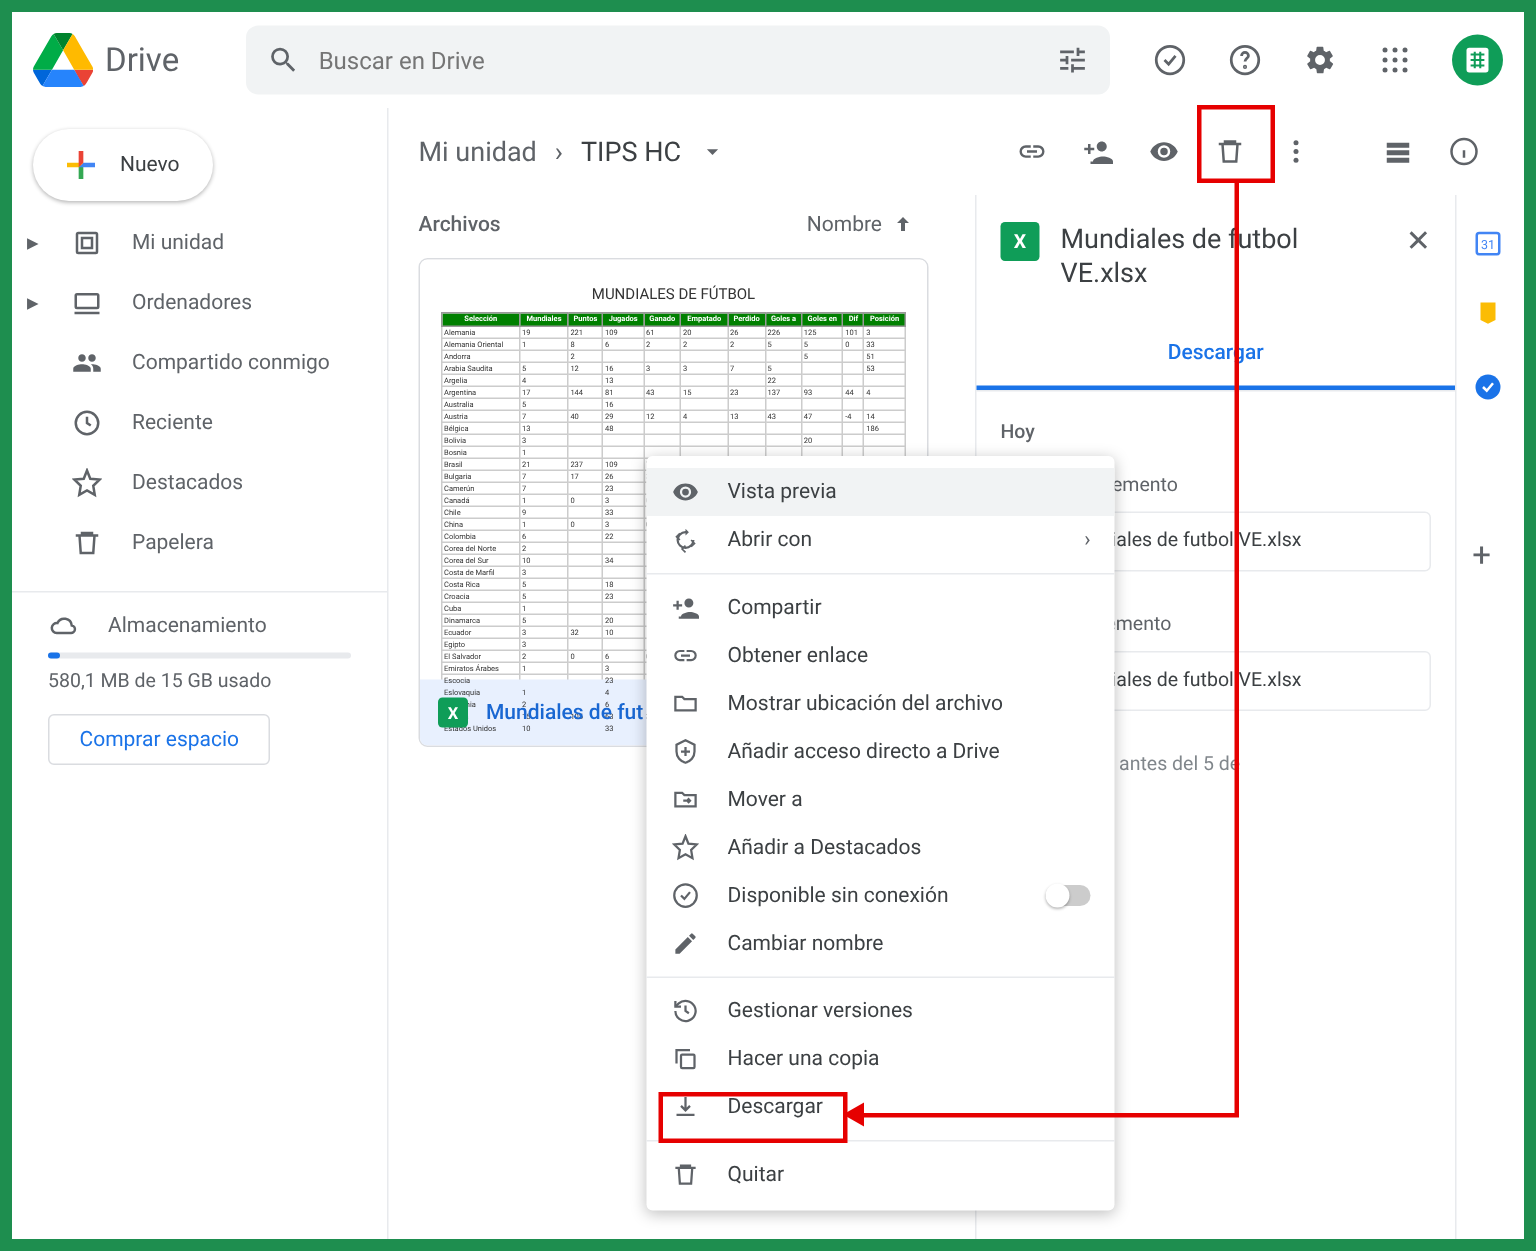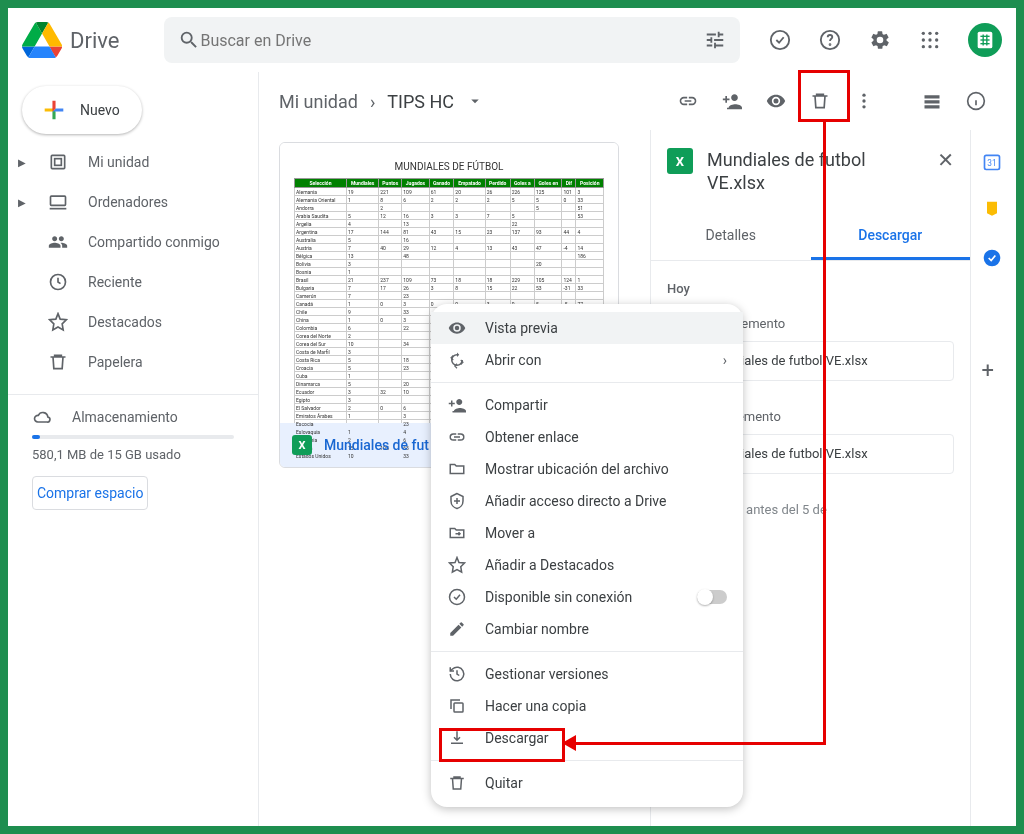"Buscar en Drive" .search input { margin-left: 0 -> 12px }
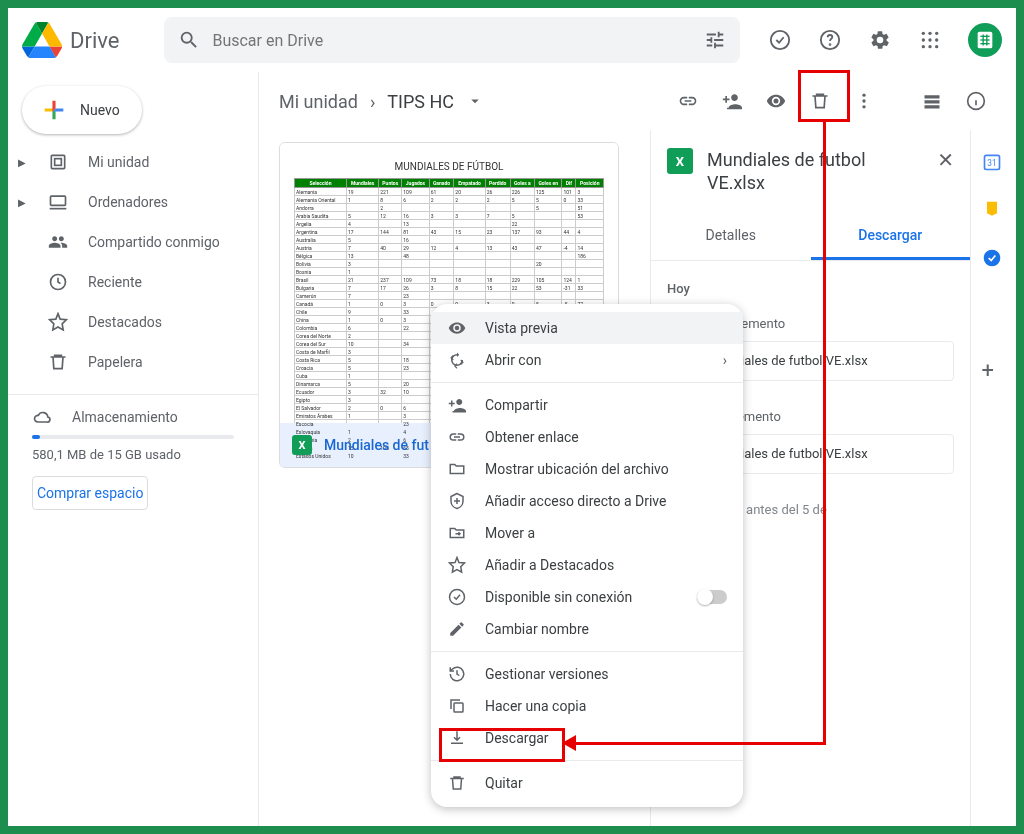"Archivos" div.files-head { html: none -> <div> <span>Archivos</span> <div> <span>Nombre</span> <svg> <path></path> </svg> </div> </div> }
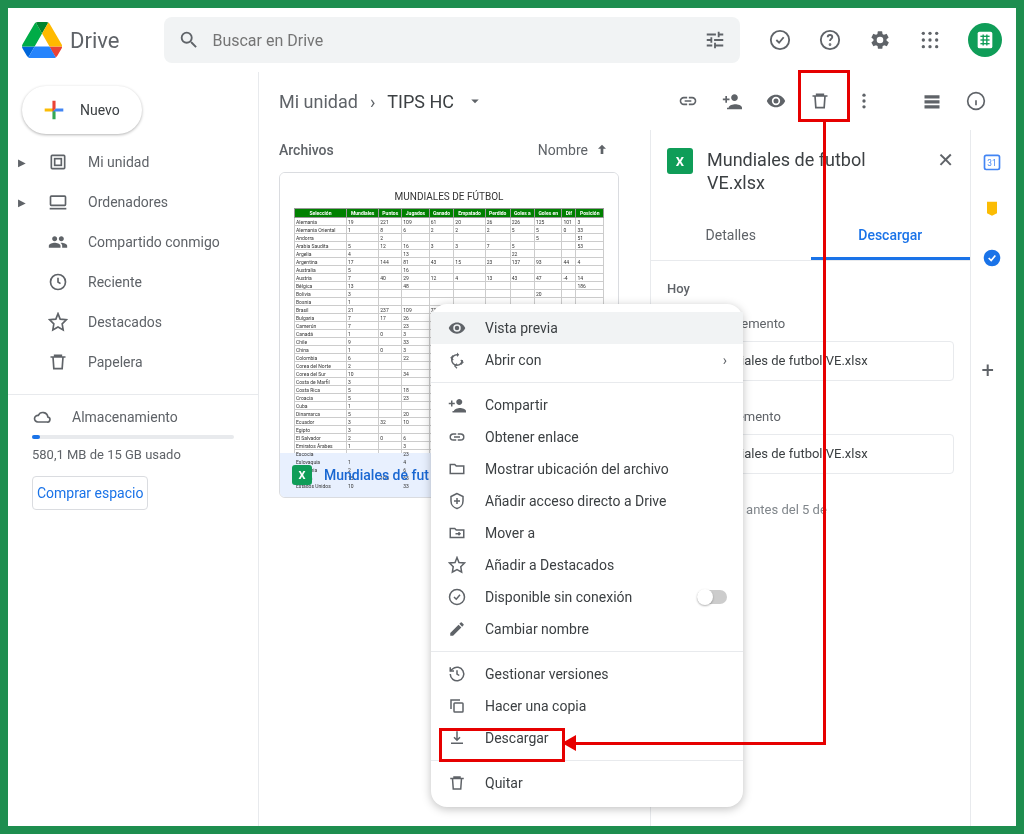"Detalles" div.tab { html: <div>Detalles</div> -> none }
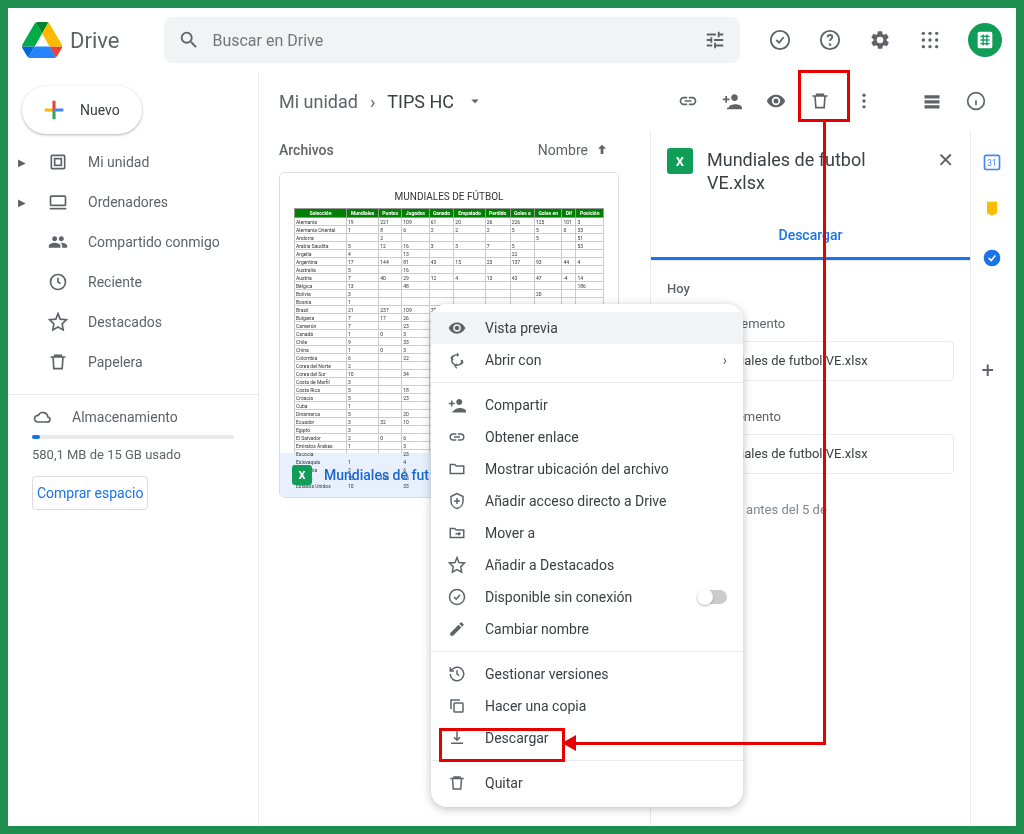"Vista previa" .ctx { border-radius: 16px -> 4px }
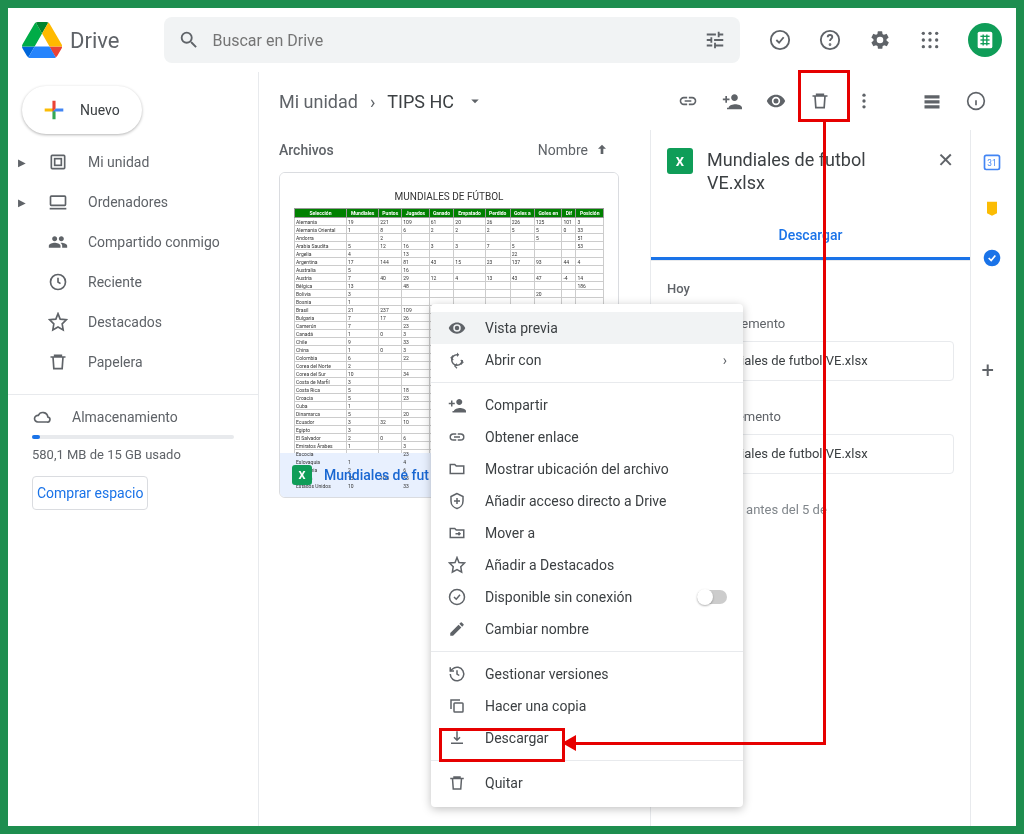"Comprar espacio" .buy { padding: 8px 4px -> 8px 20px }
